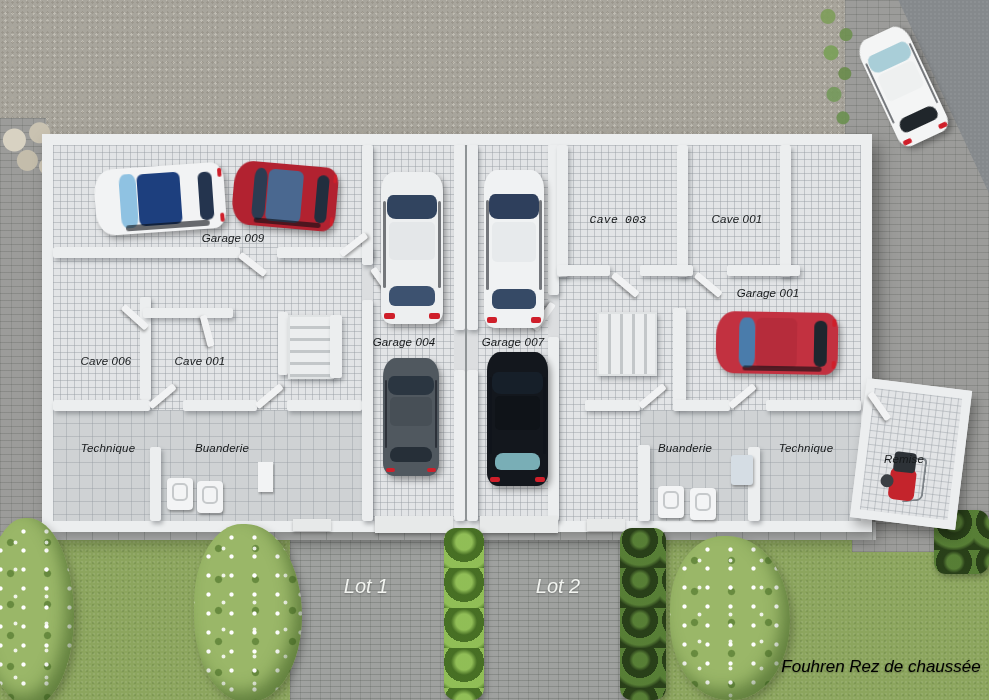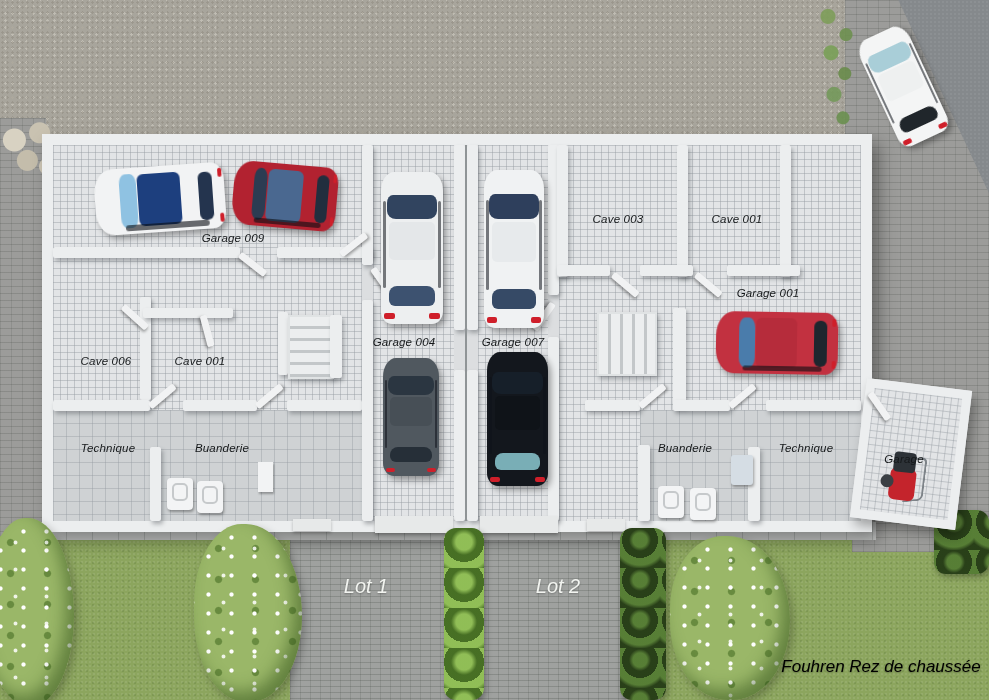"Cave 003" div.abs { font-family: none -> Liberation Mono, monospace }
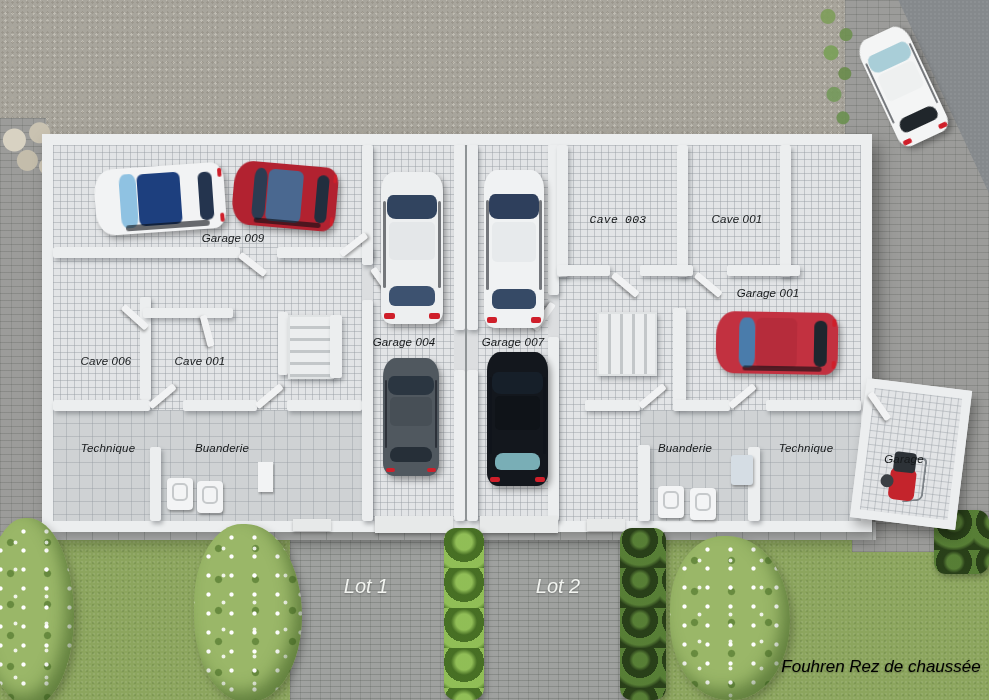"Garage" div.abs { text: Garage -> Remise }
